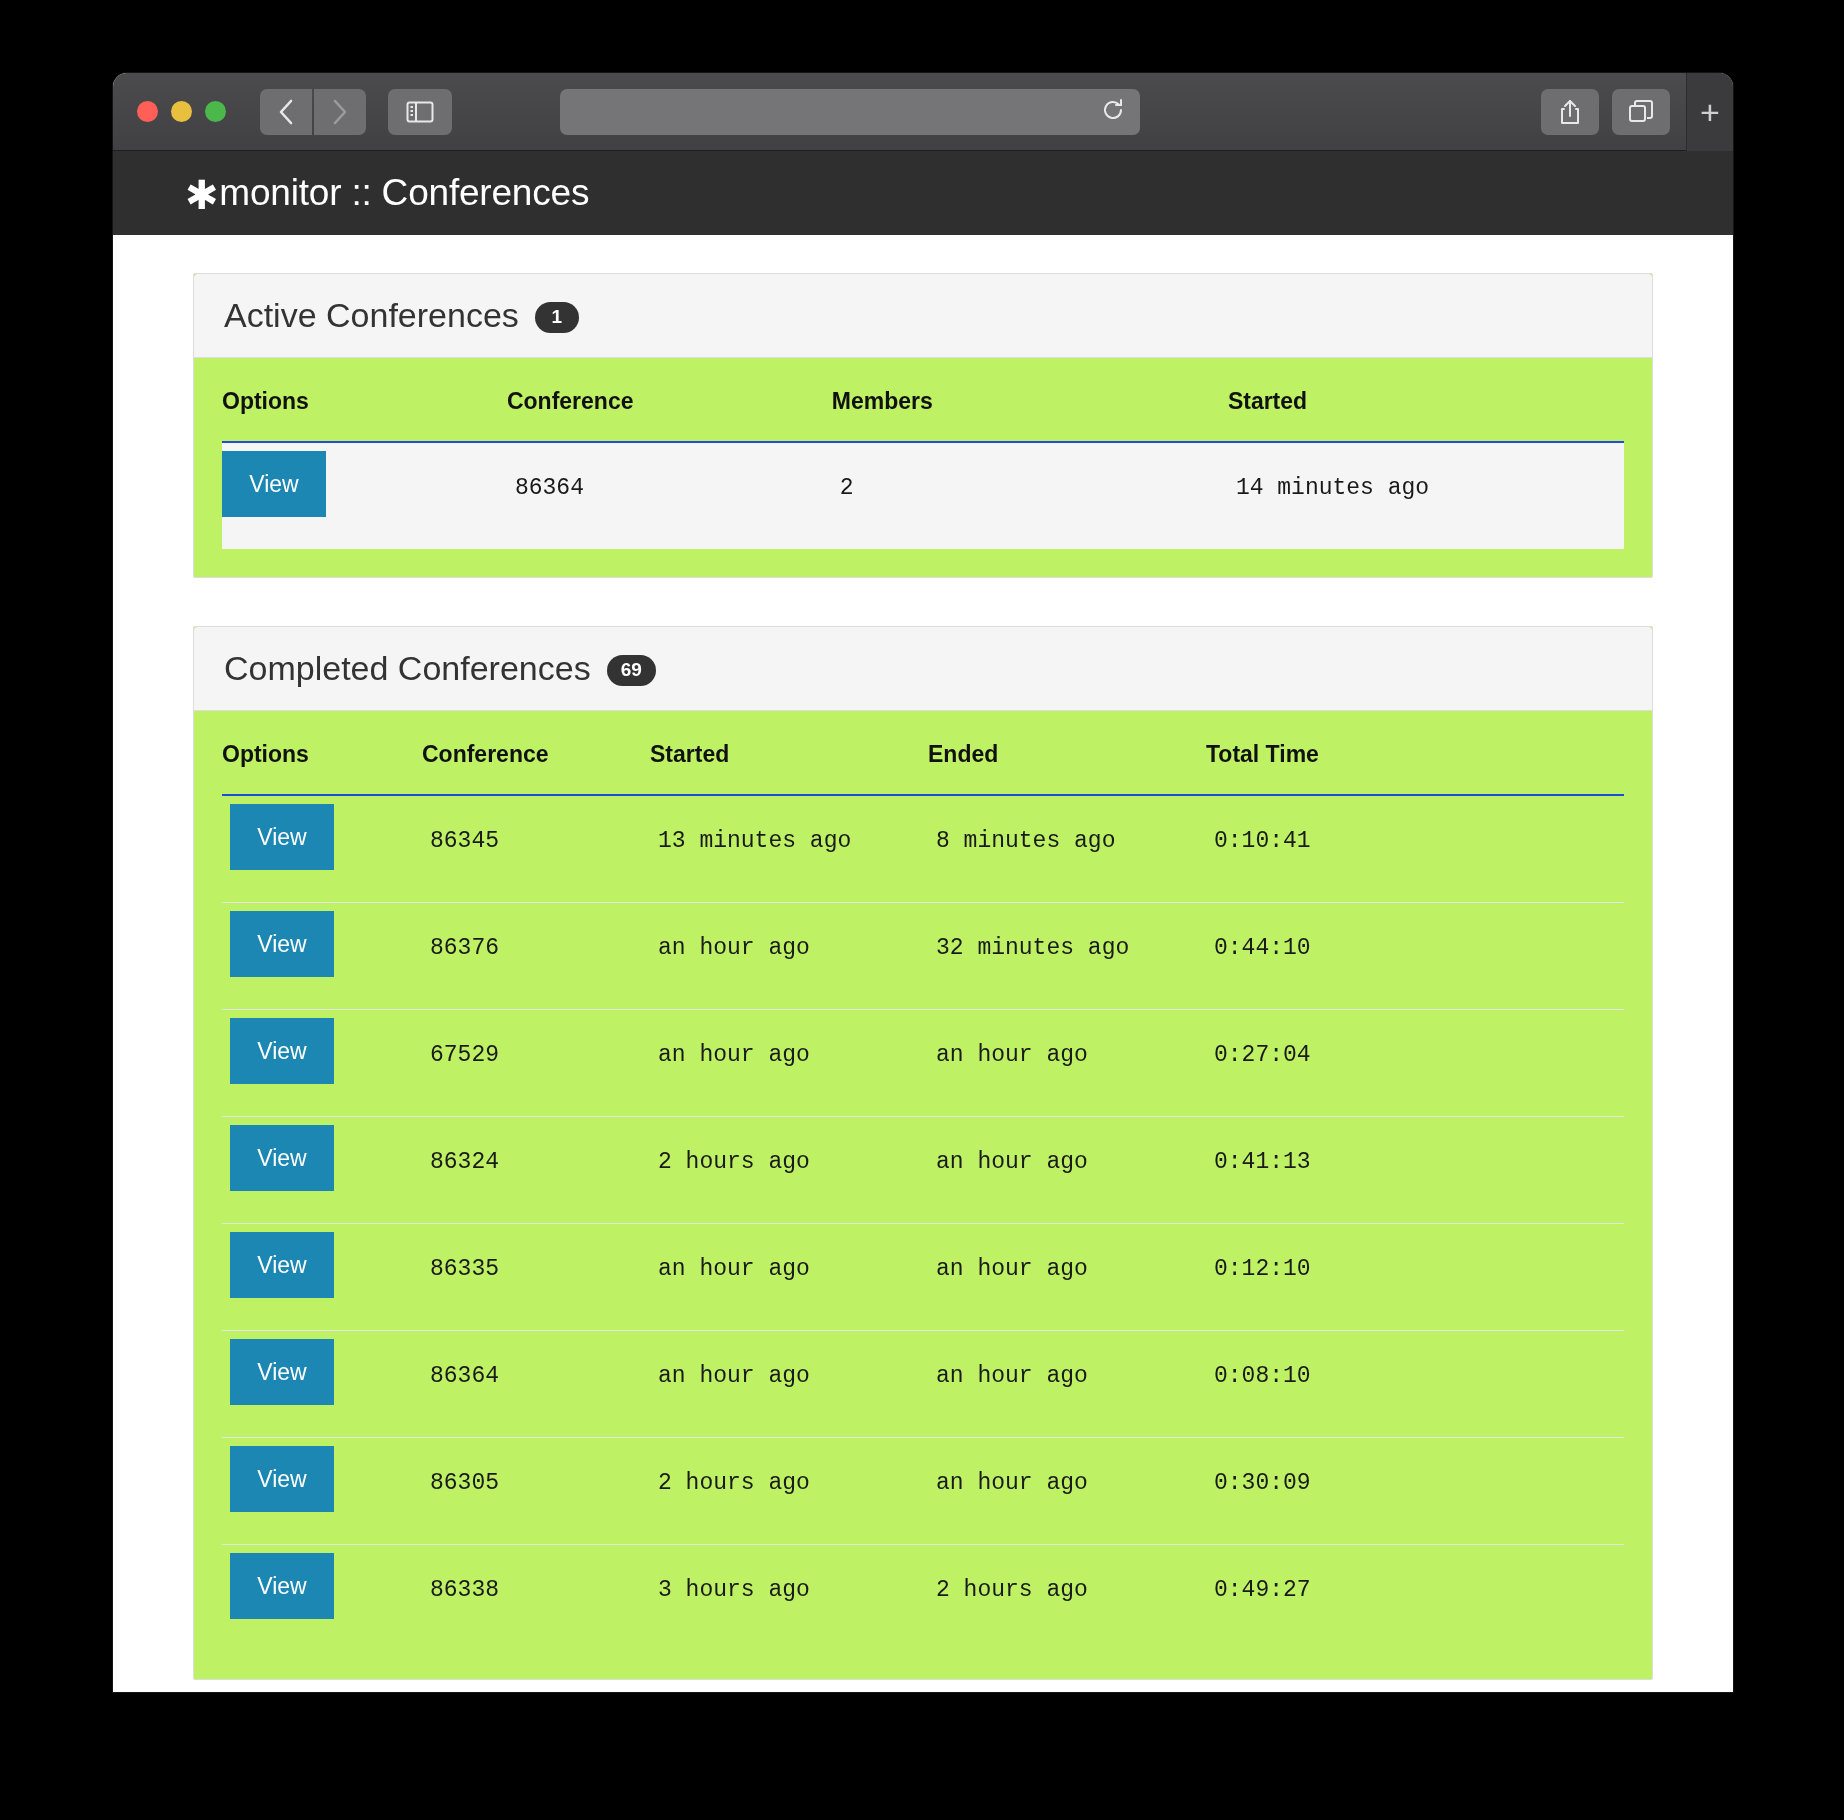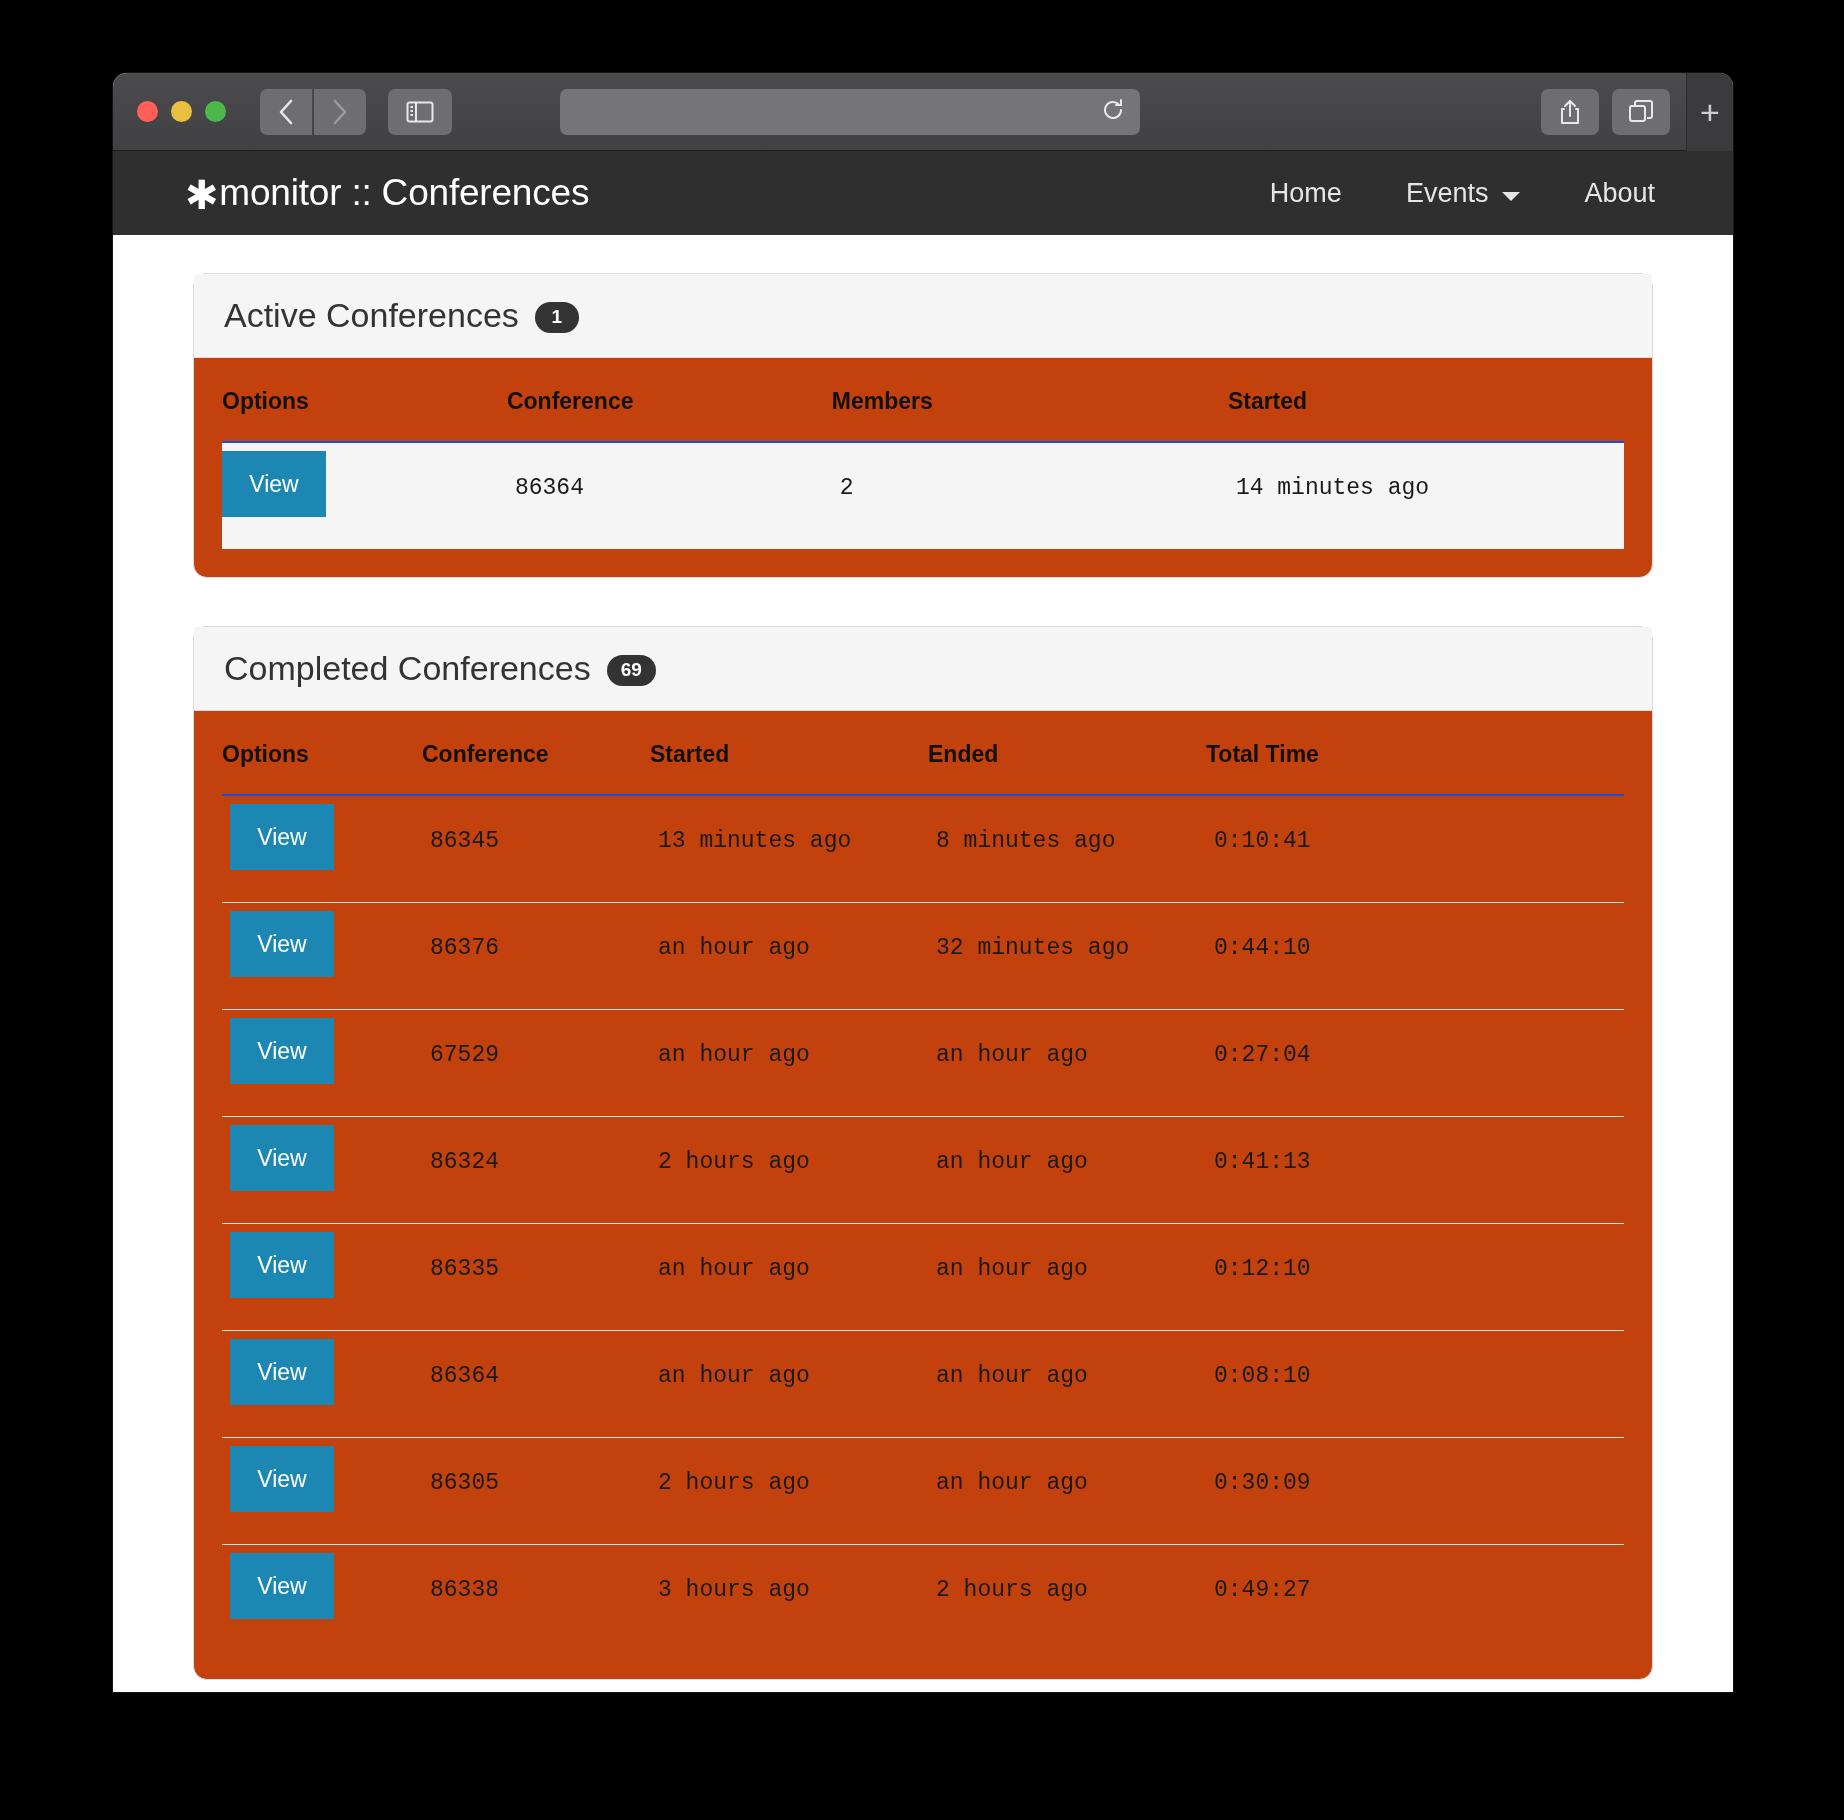"Home" div { html: <div> <a> <span>Home</span> </a> <a> <span>Events</span> <span></span> </a> <a> <span>About</span> </a> </div> -> none }
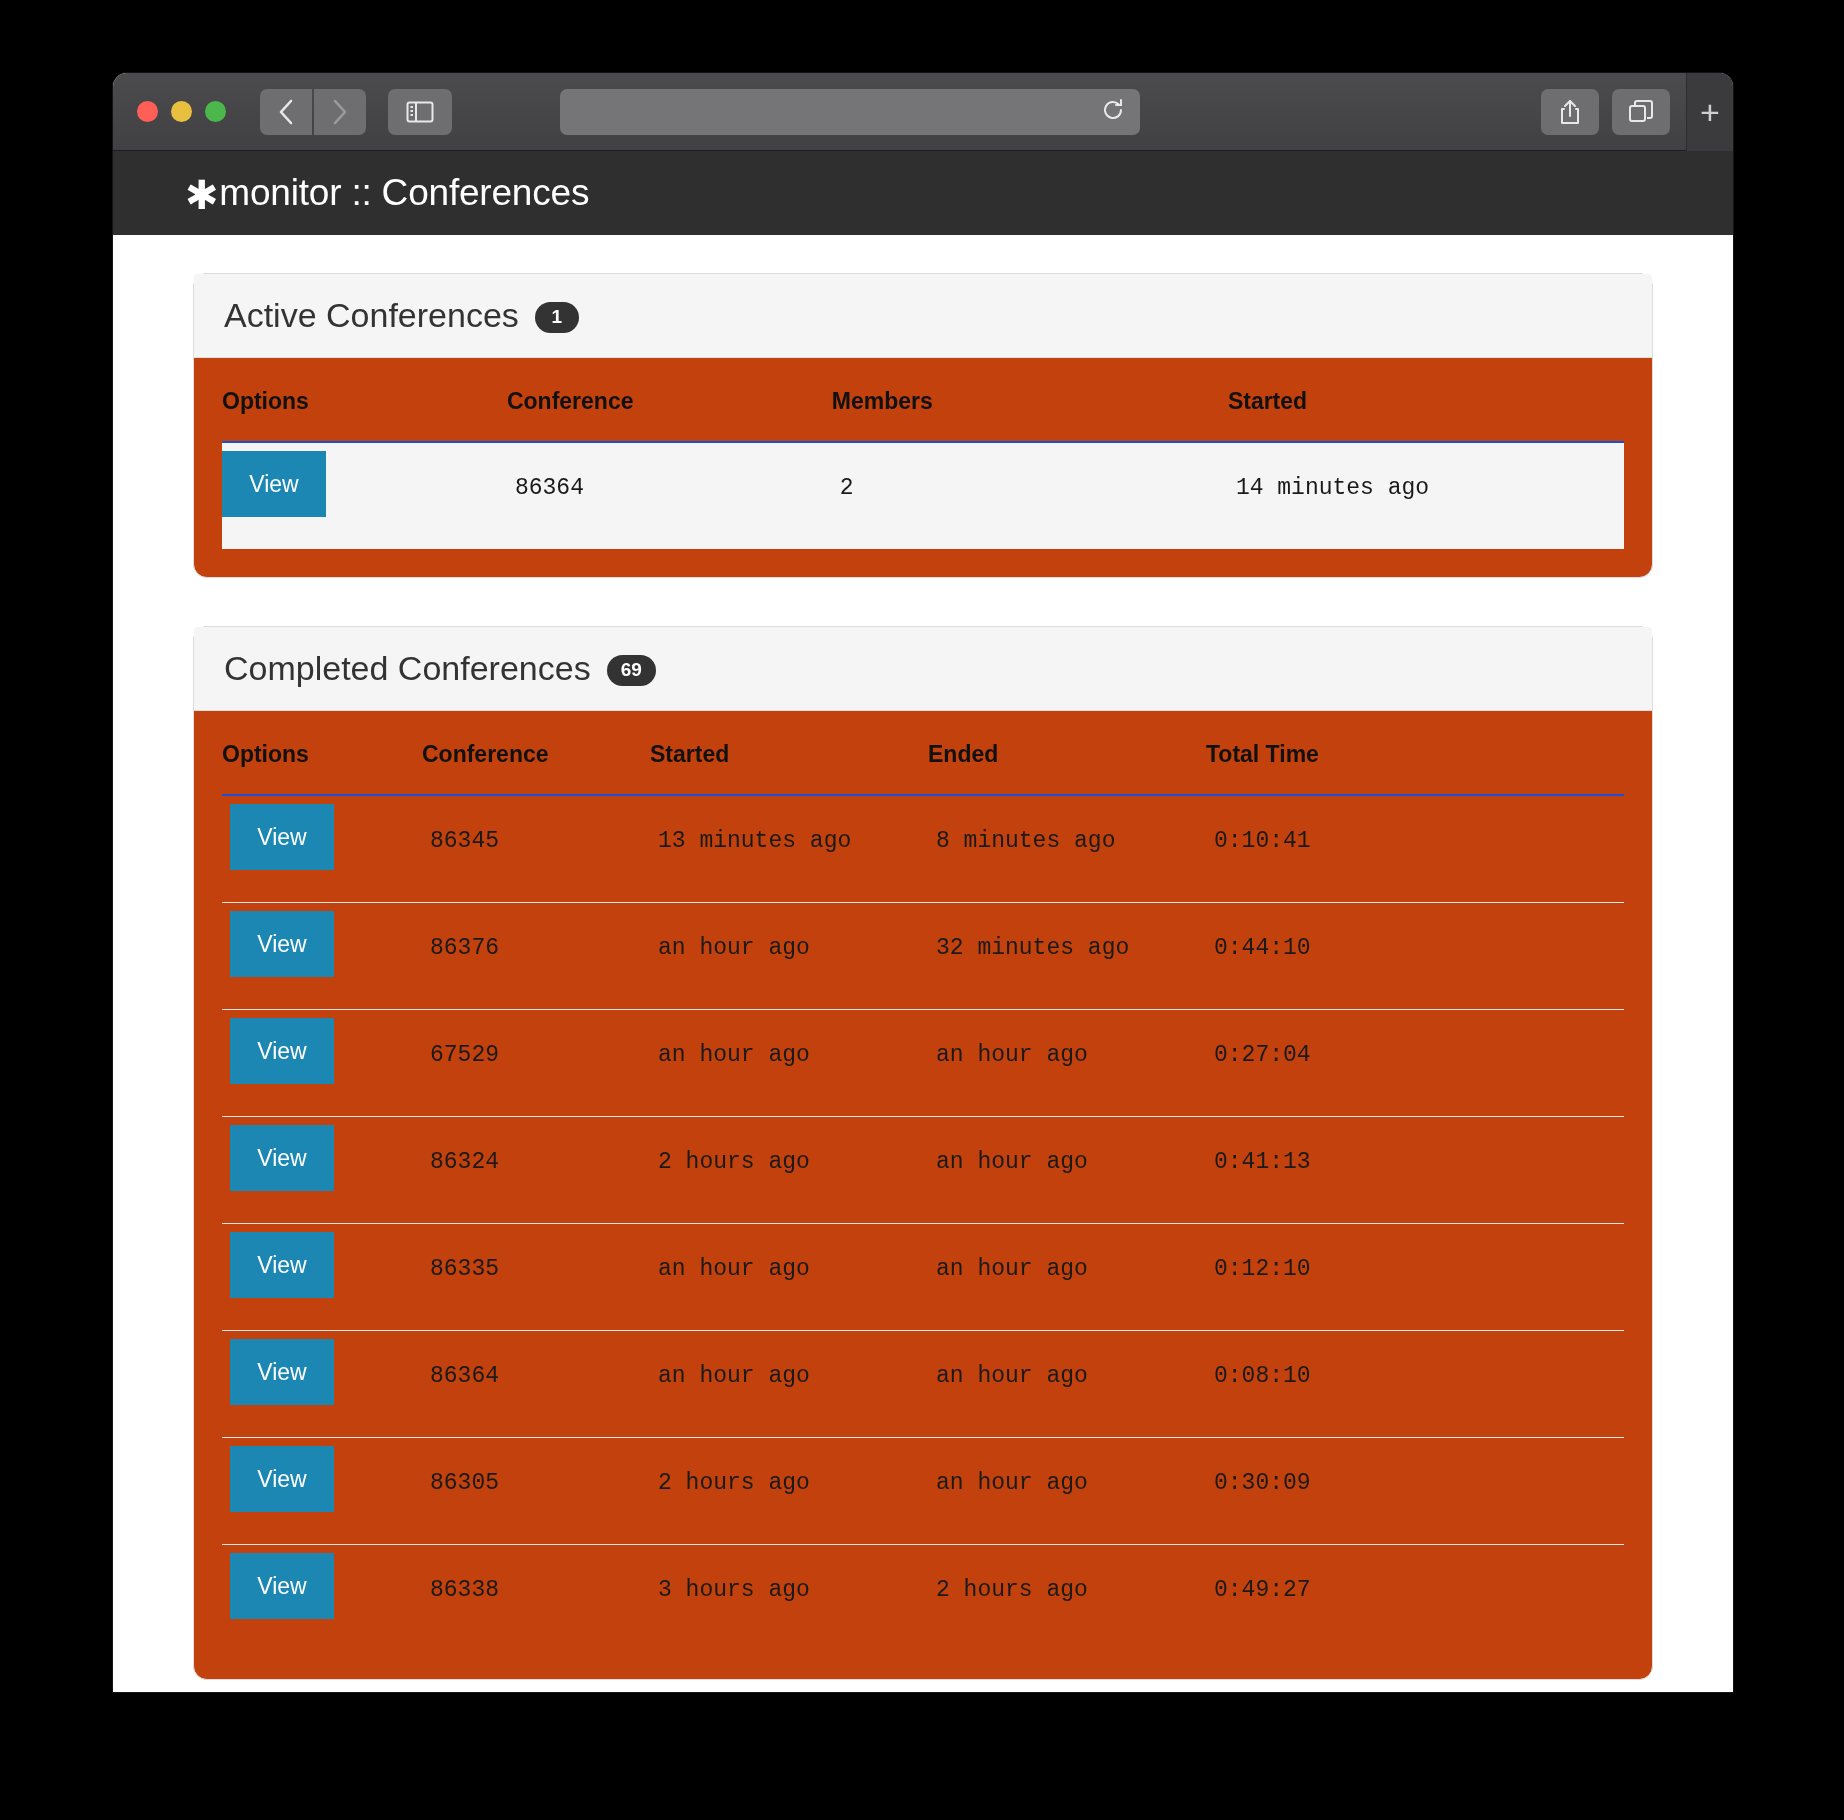"Active Conferences" .panel { background: #c2410c -> #bef264; border-radius: 14px -> 2px }
